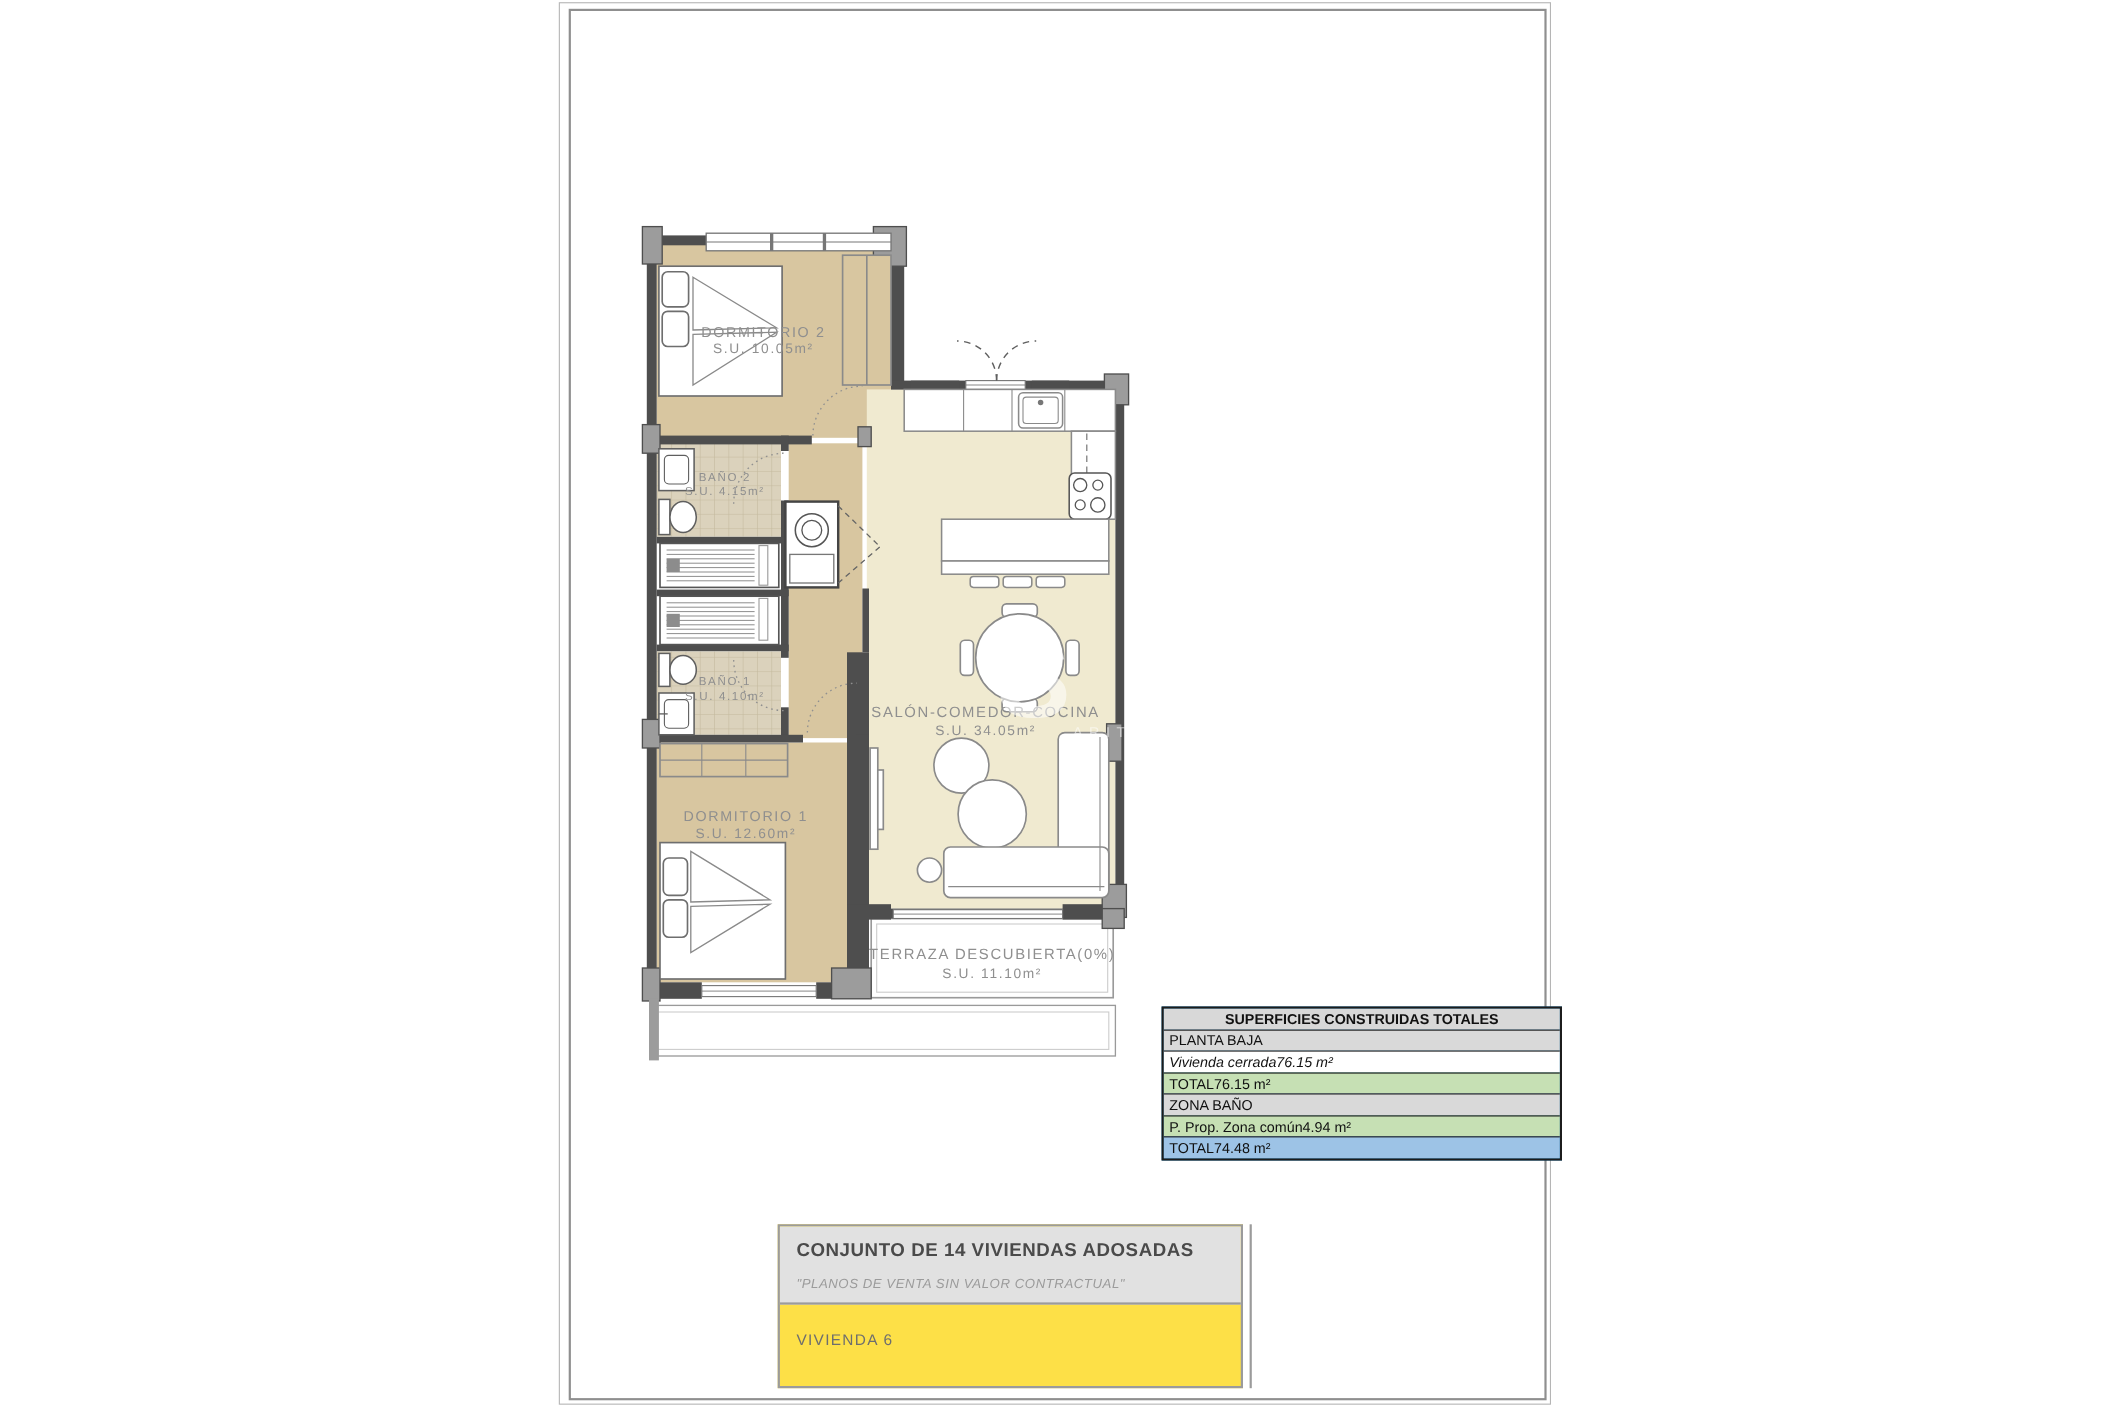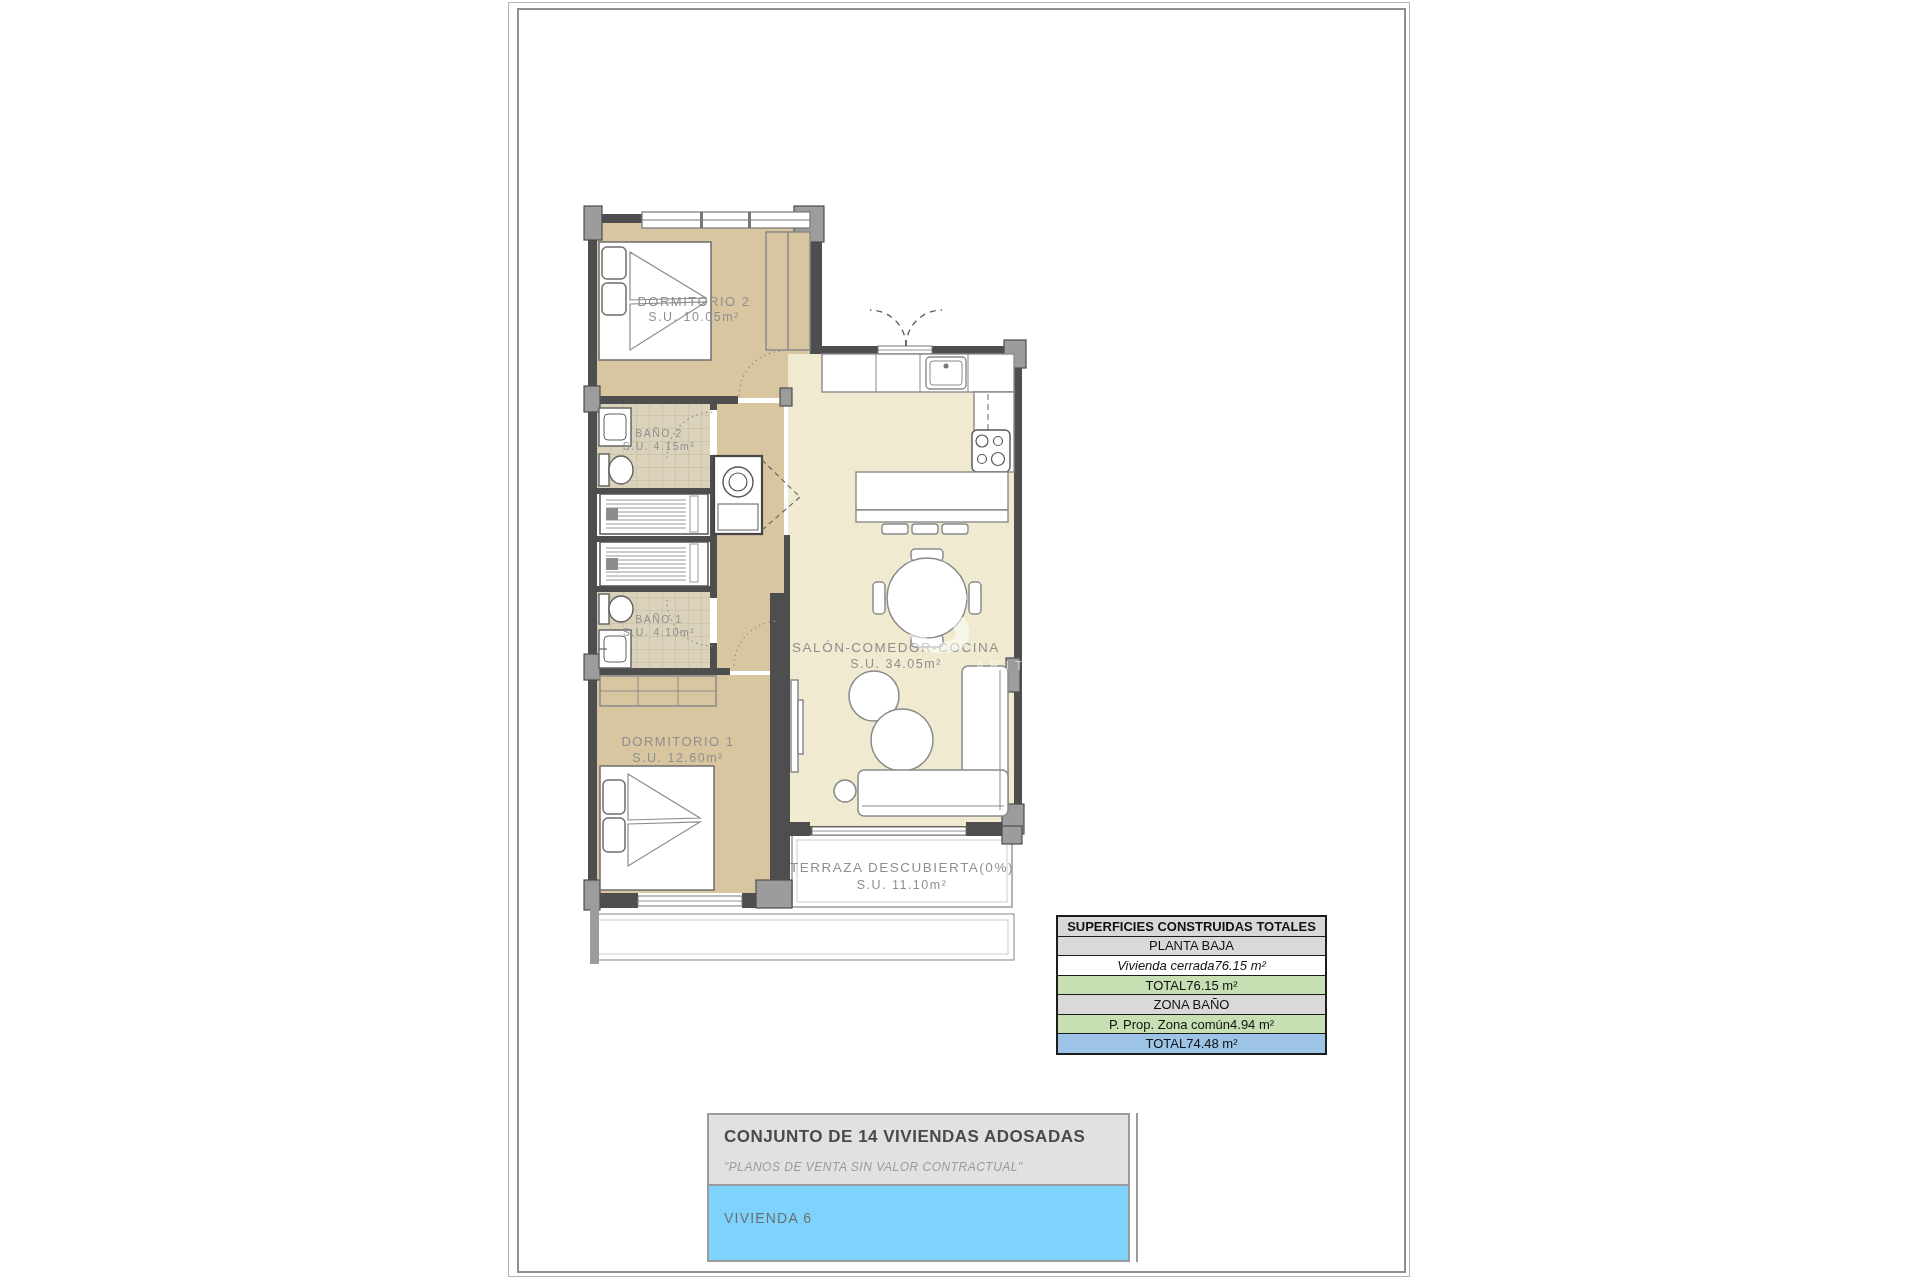"SUPERFICIES CONSTRUIDAS TOTALES" .areas-table { width: 271px -> 364px }
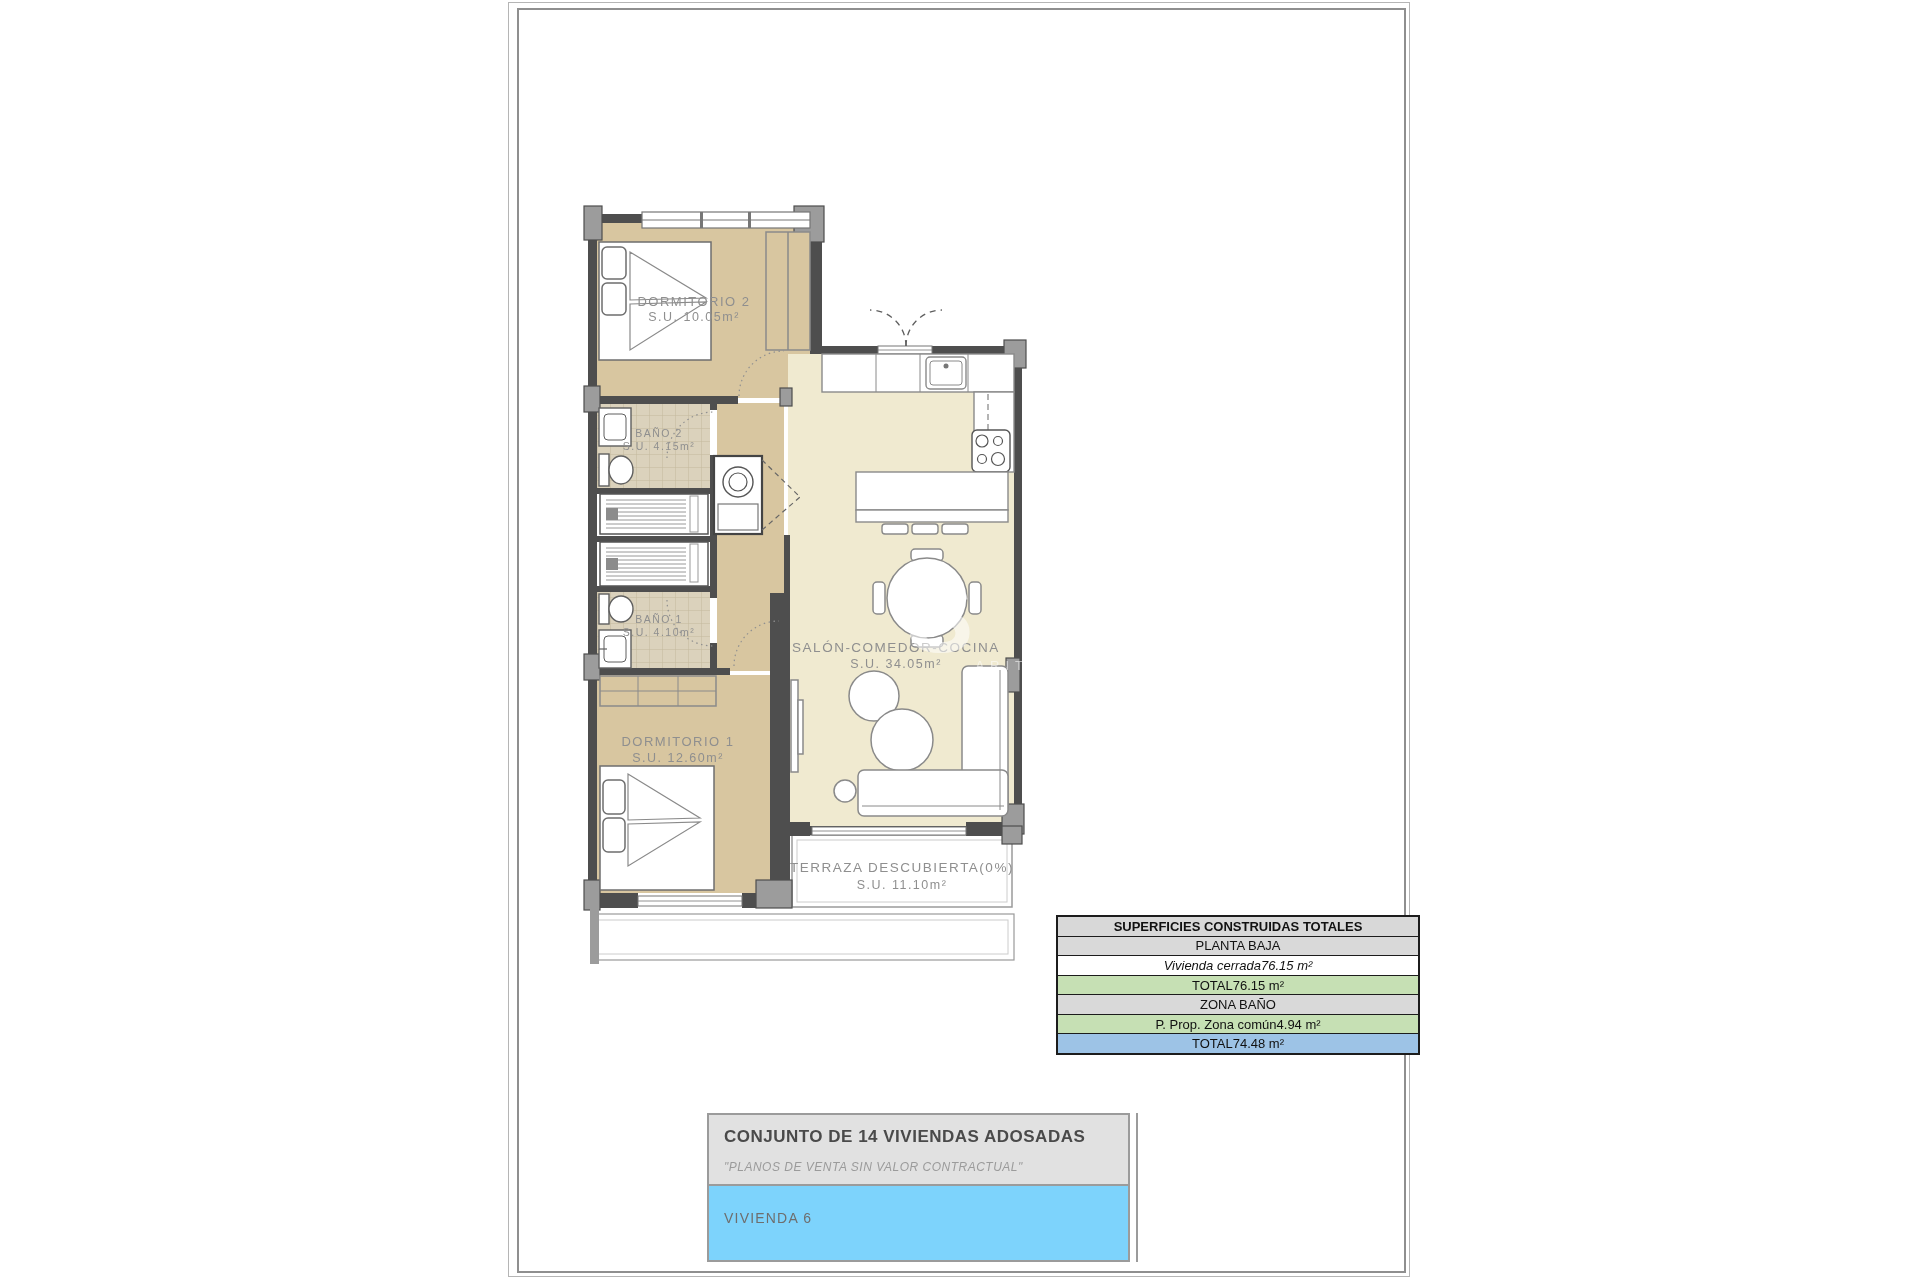"PLANTA BAJA" .areas-table .tr { justify-content: center -> flex-start }
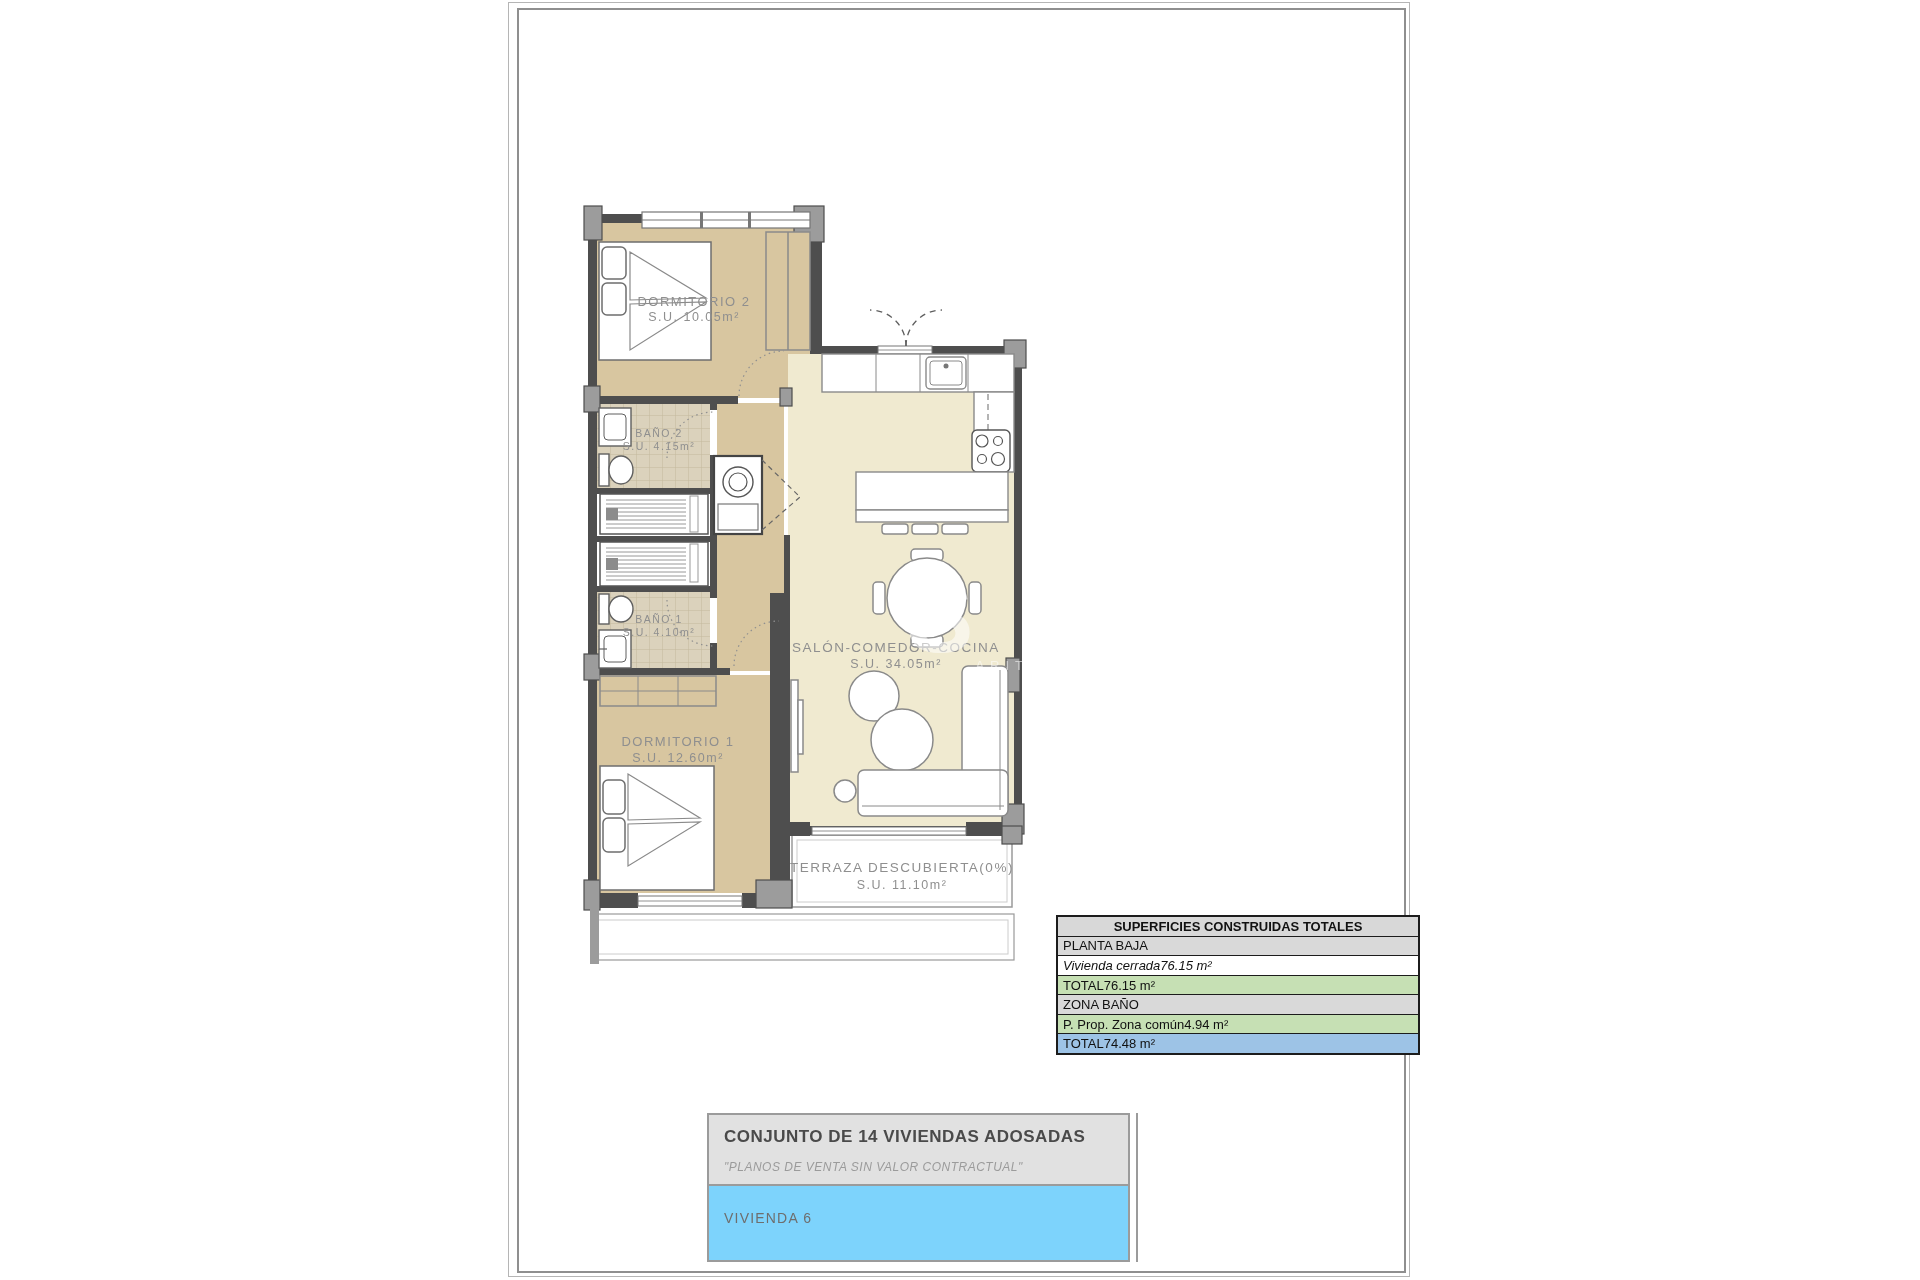"CONJUNTO DE 14 VIVIENDAS ADOSADAS" .title-block { background: #7dd3fc -> #fde047 }
